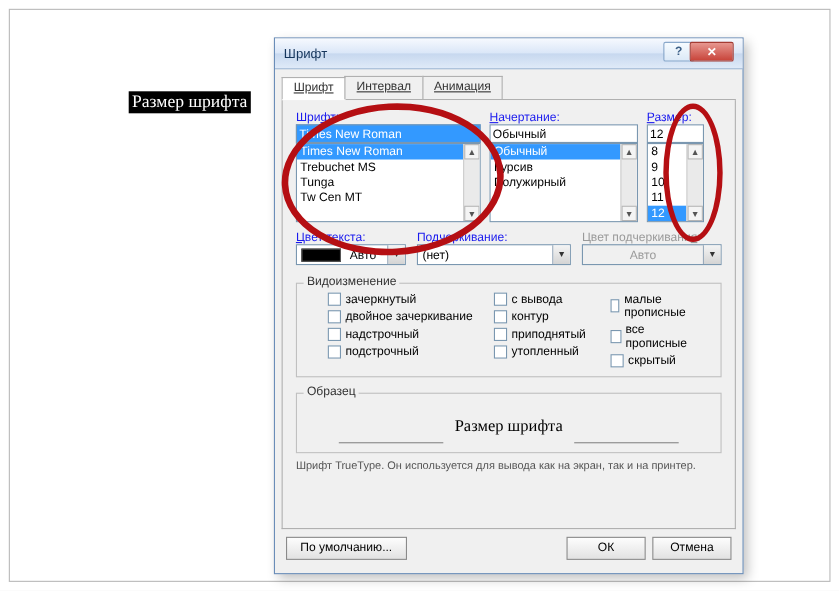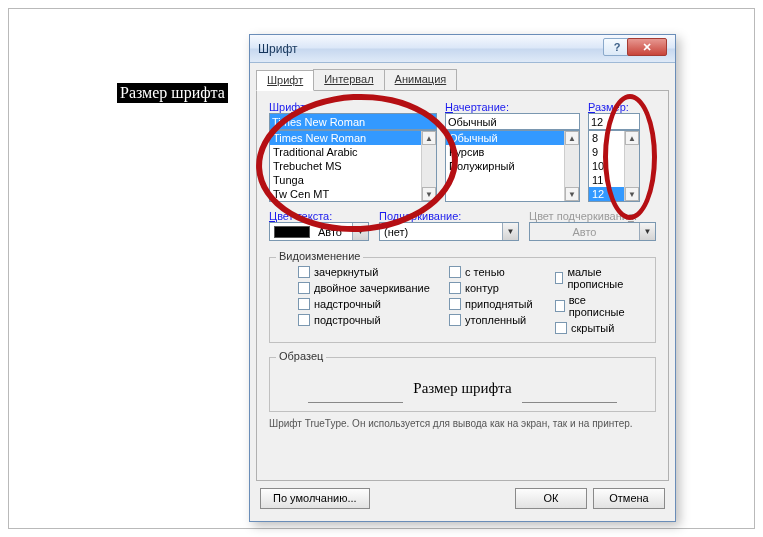"Traditional Arabic" div.list-item { html: <div>Traditional Arabic</div> -> none }
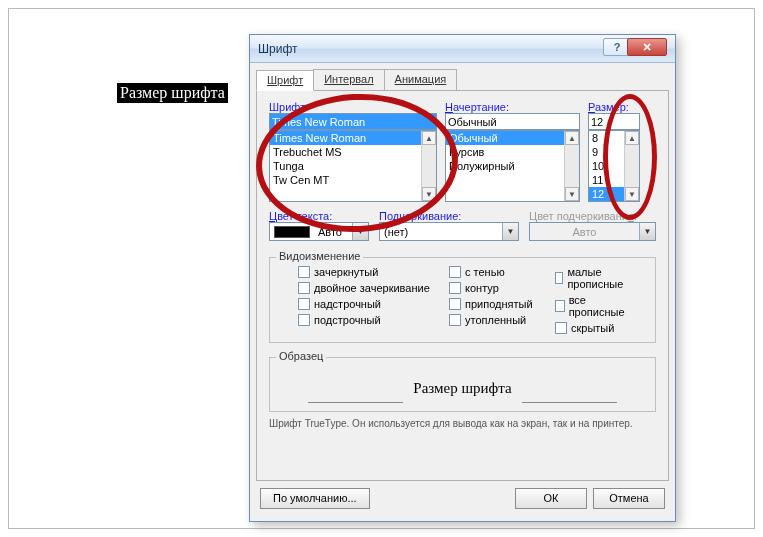"с тенью" span { text: тенью -> вывода }
